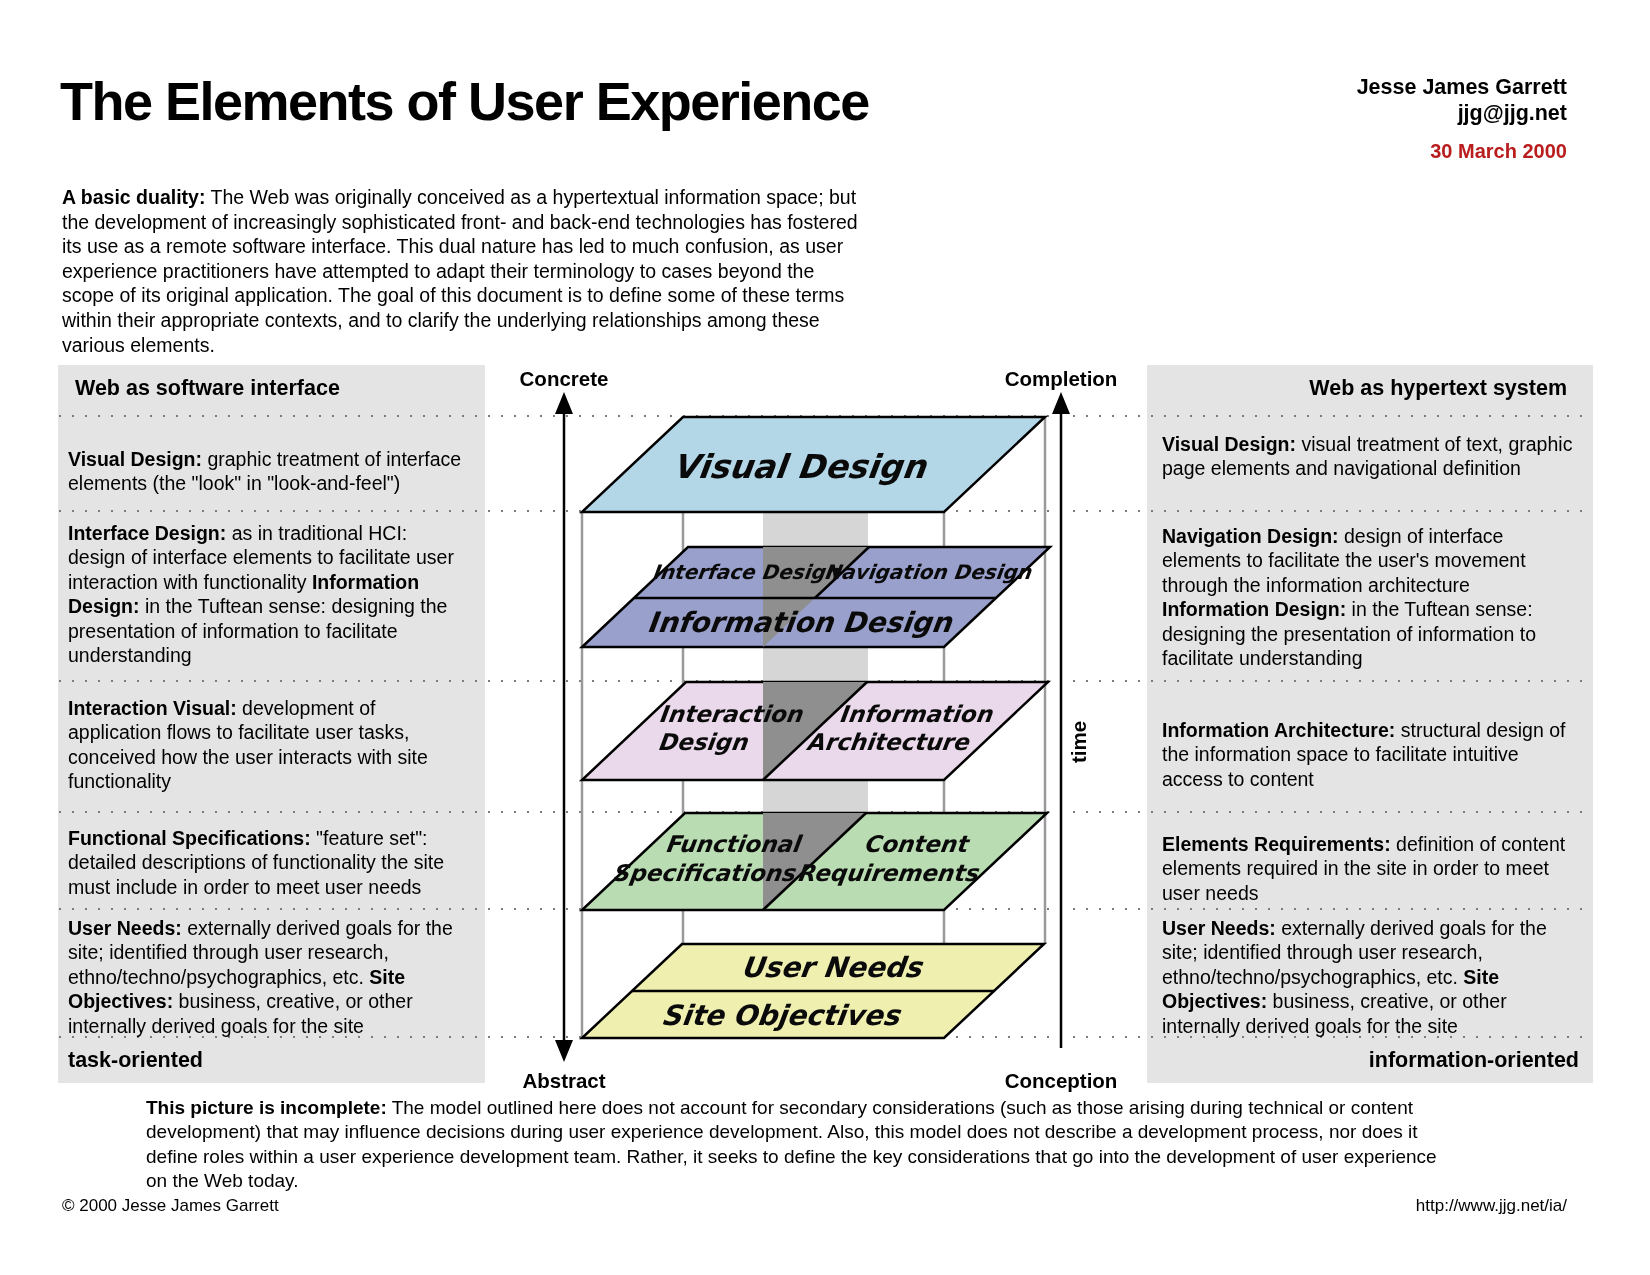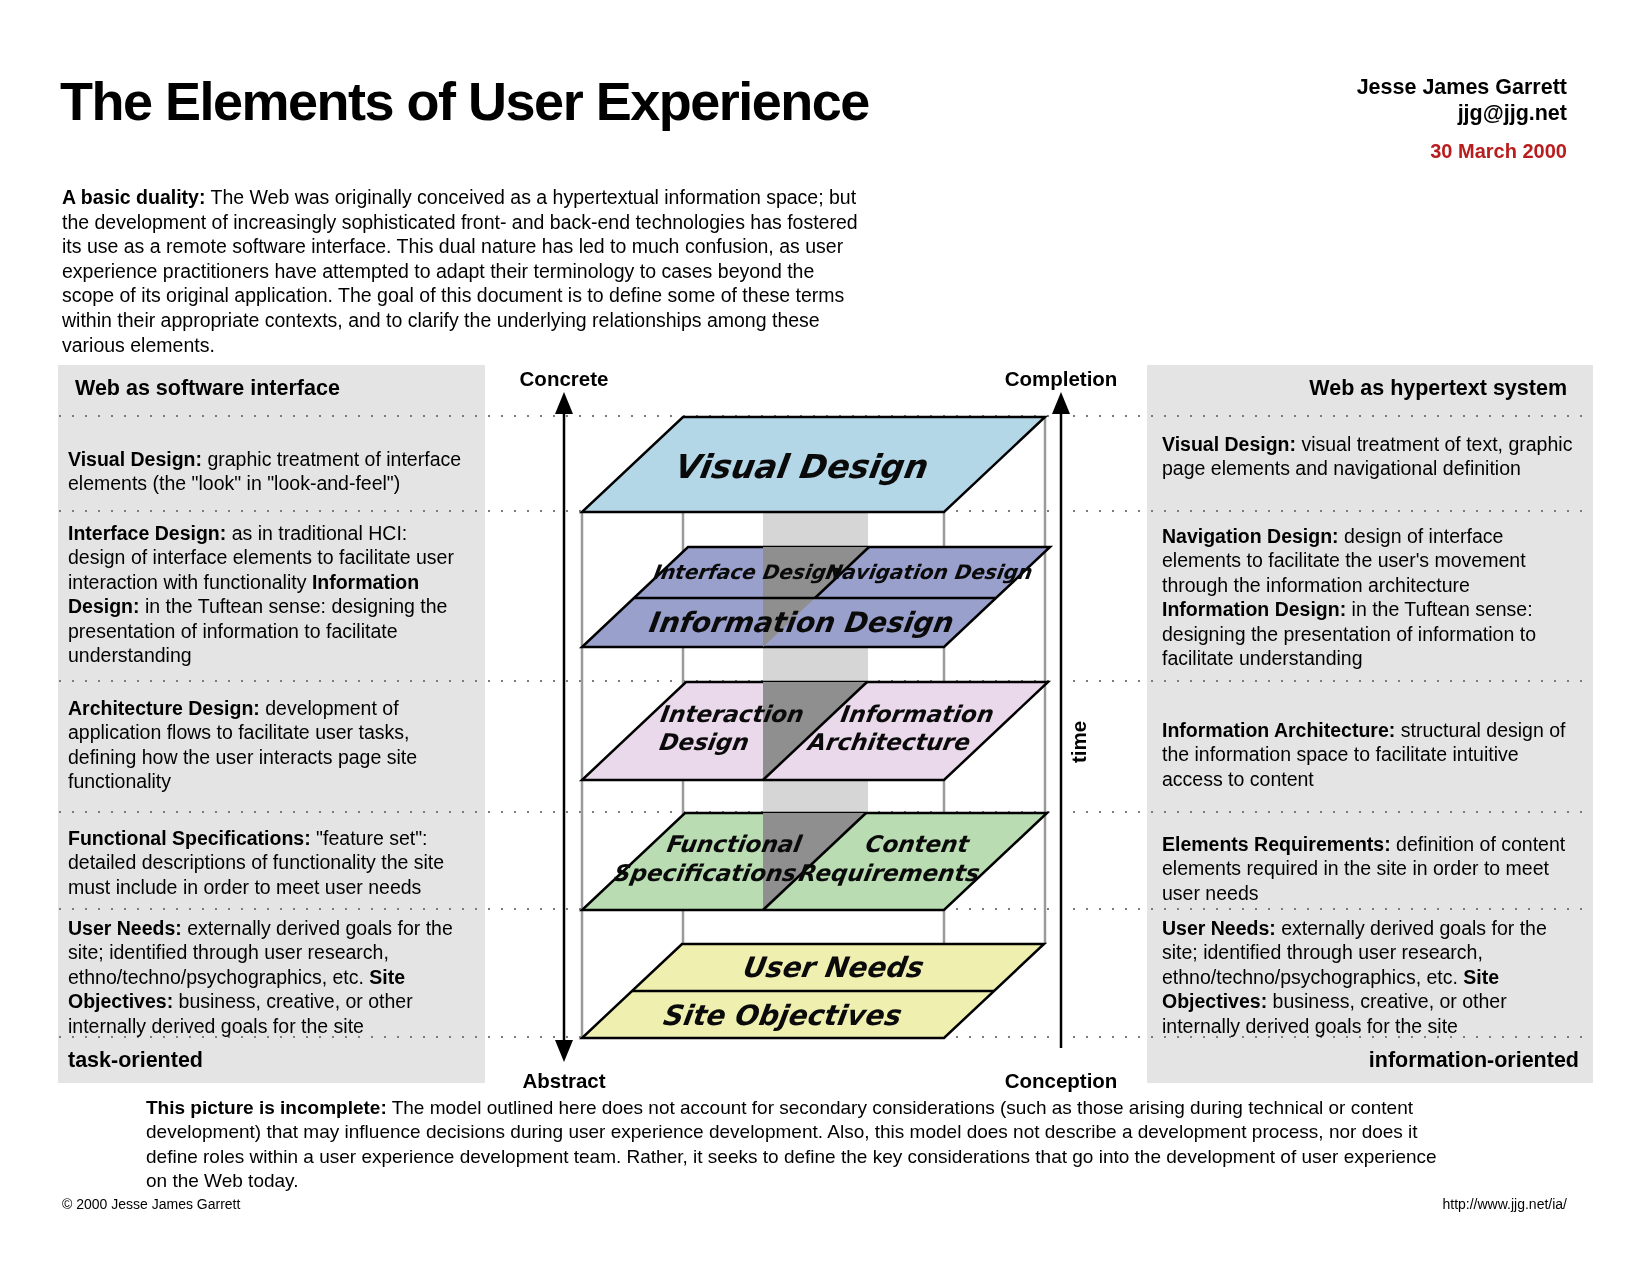"Architecture Design:" span.b { text: Architecture Design -> Interaction Visual }
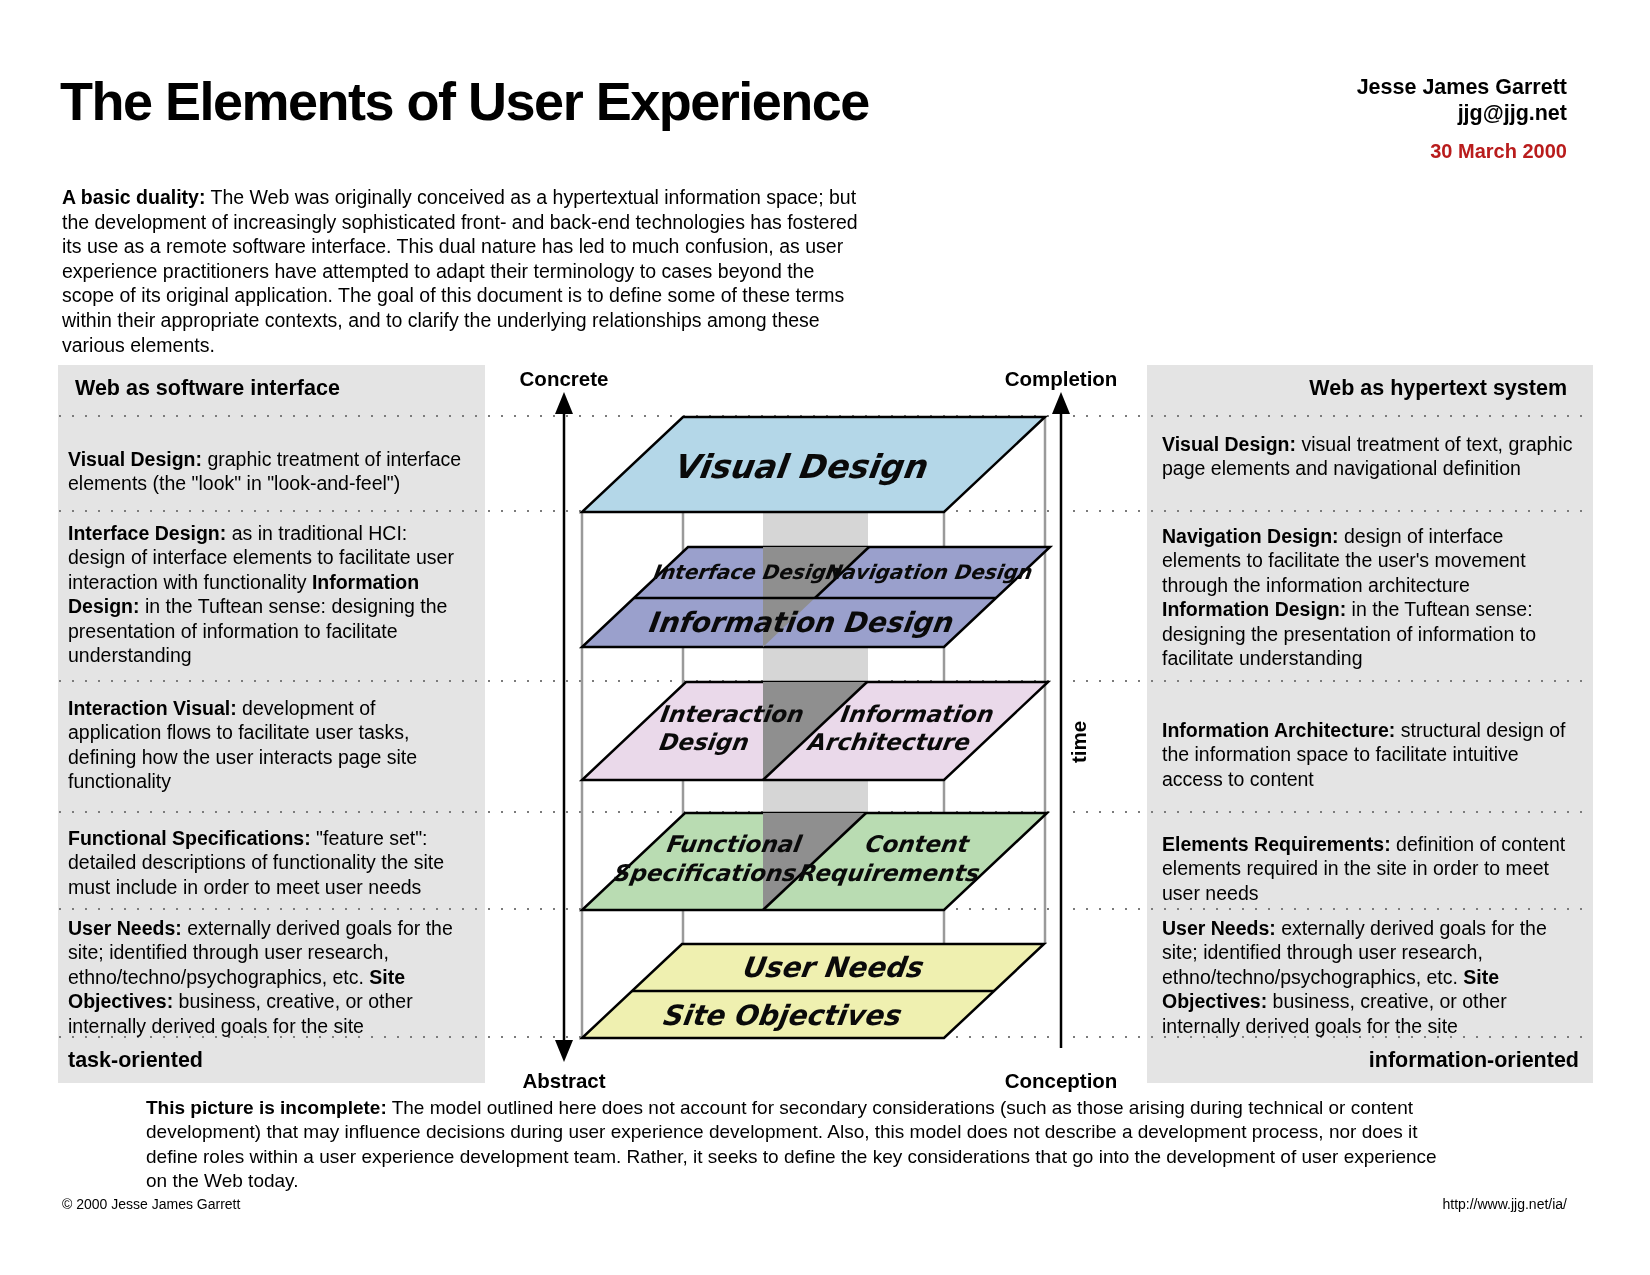"development of application flows to" span { text: defining how the user interacts page -> conceived how the user interacts with }
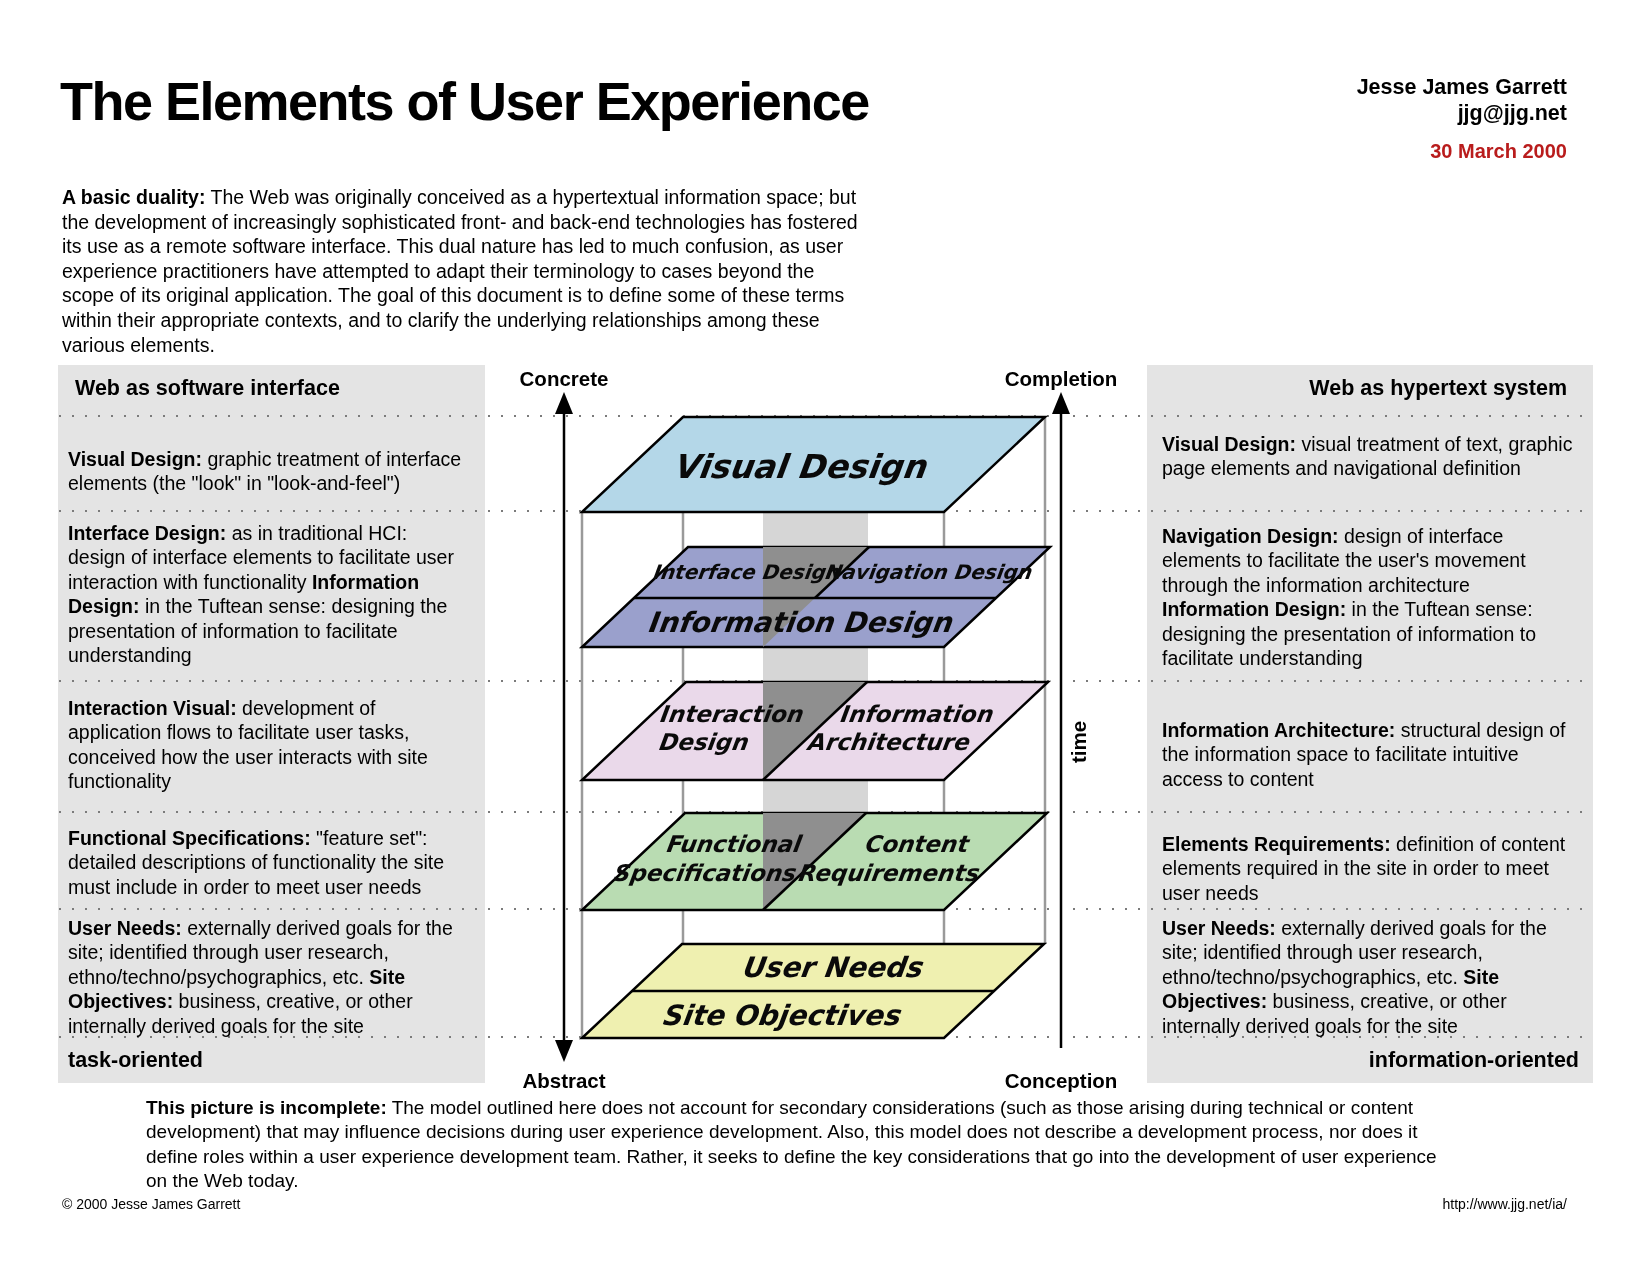"© 2000 Jesse James Garrett" .tinyrow { font-size: 14px -> 17px }
